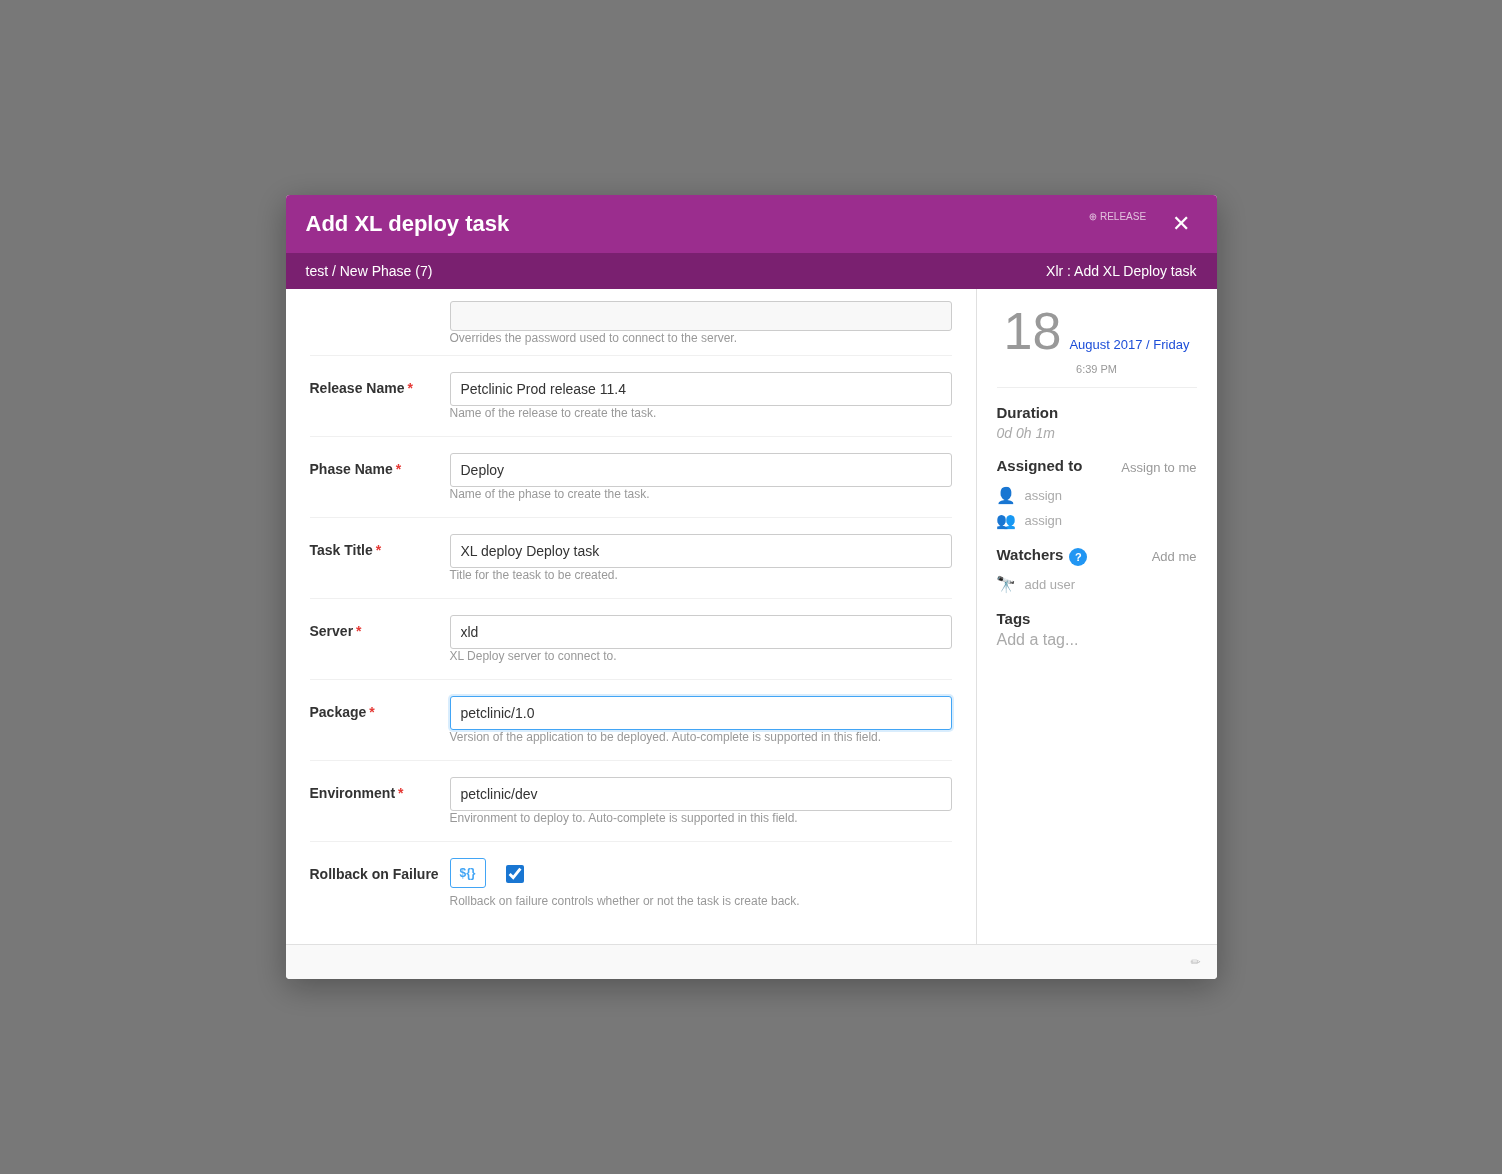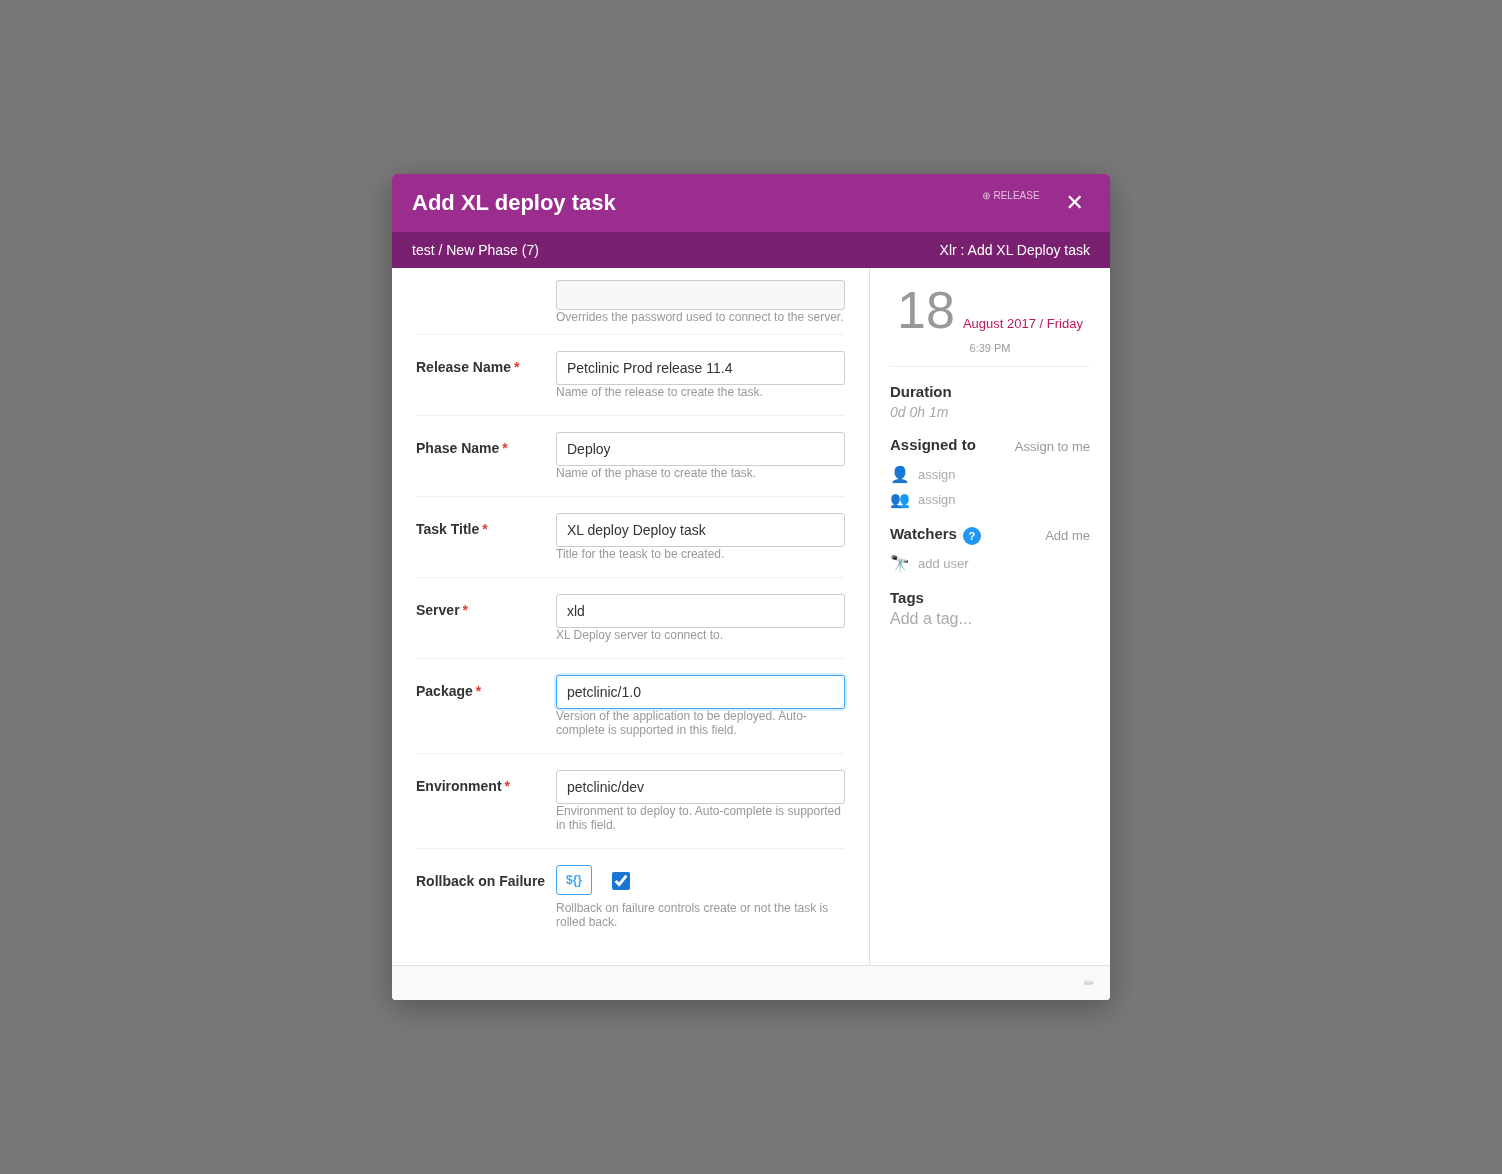"Add XL deploy task" .modal { width: 718px -> 931px }
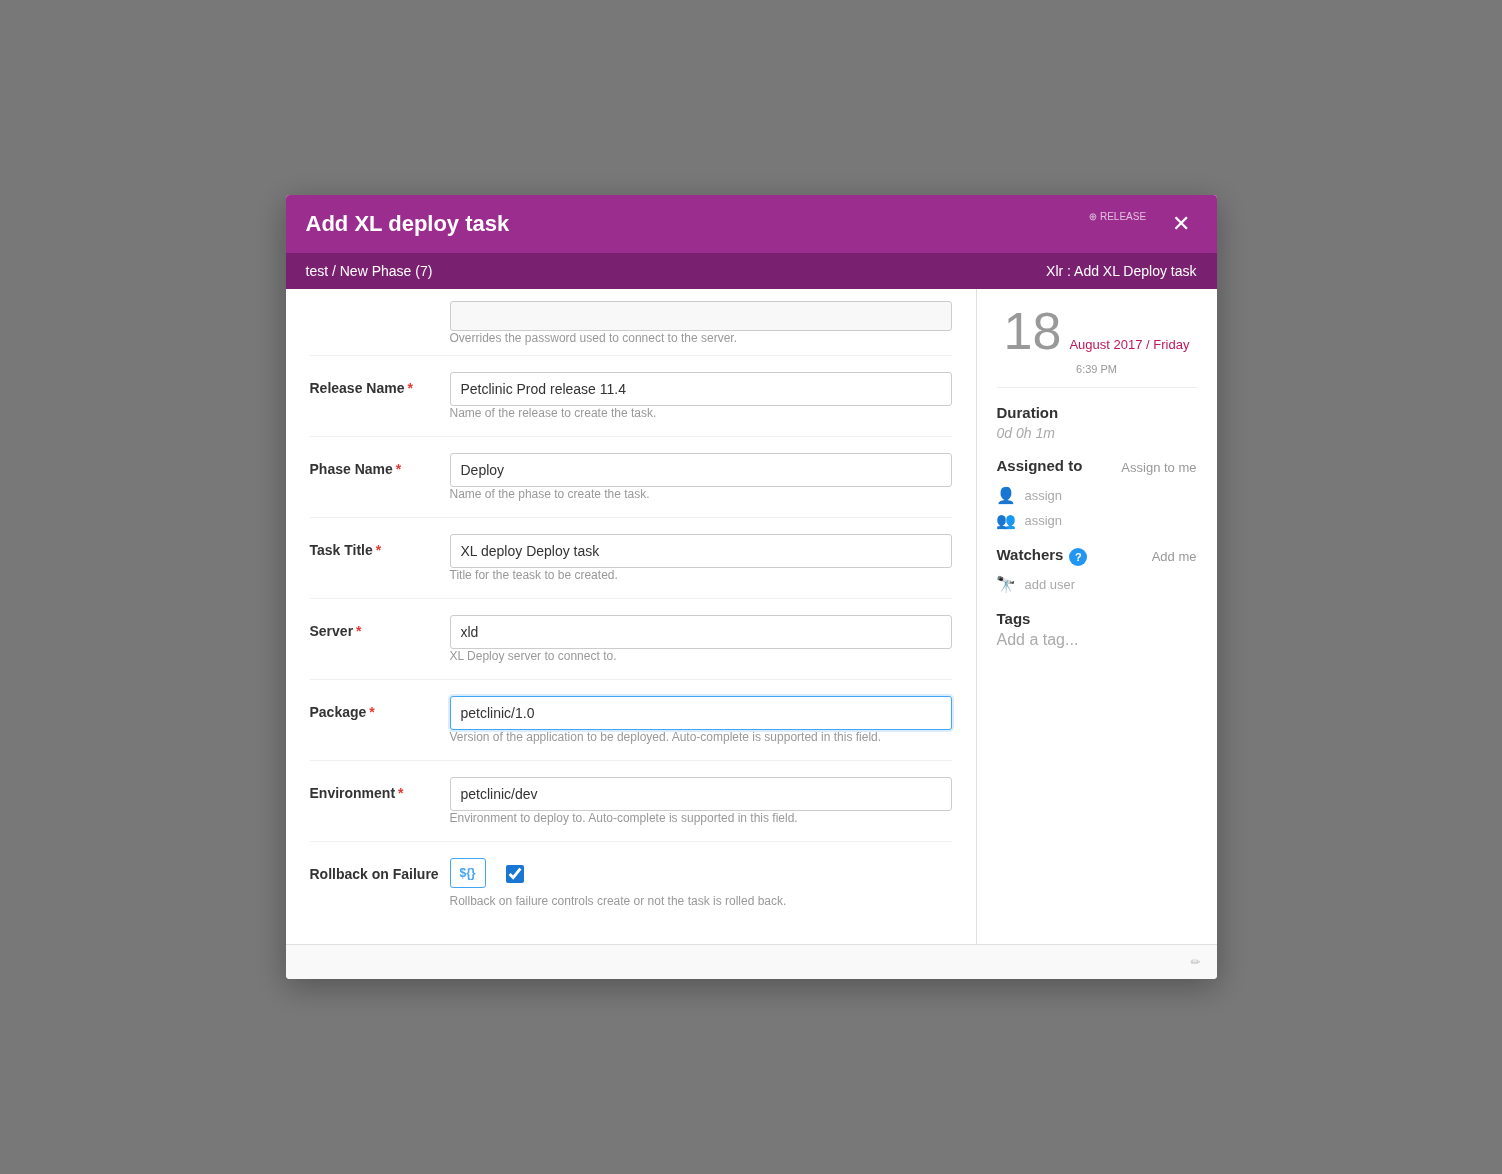"August 2017 / Friday" div { color: #be185d -> #1d4ed8 }
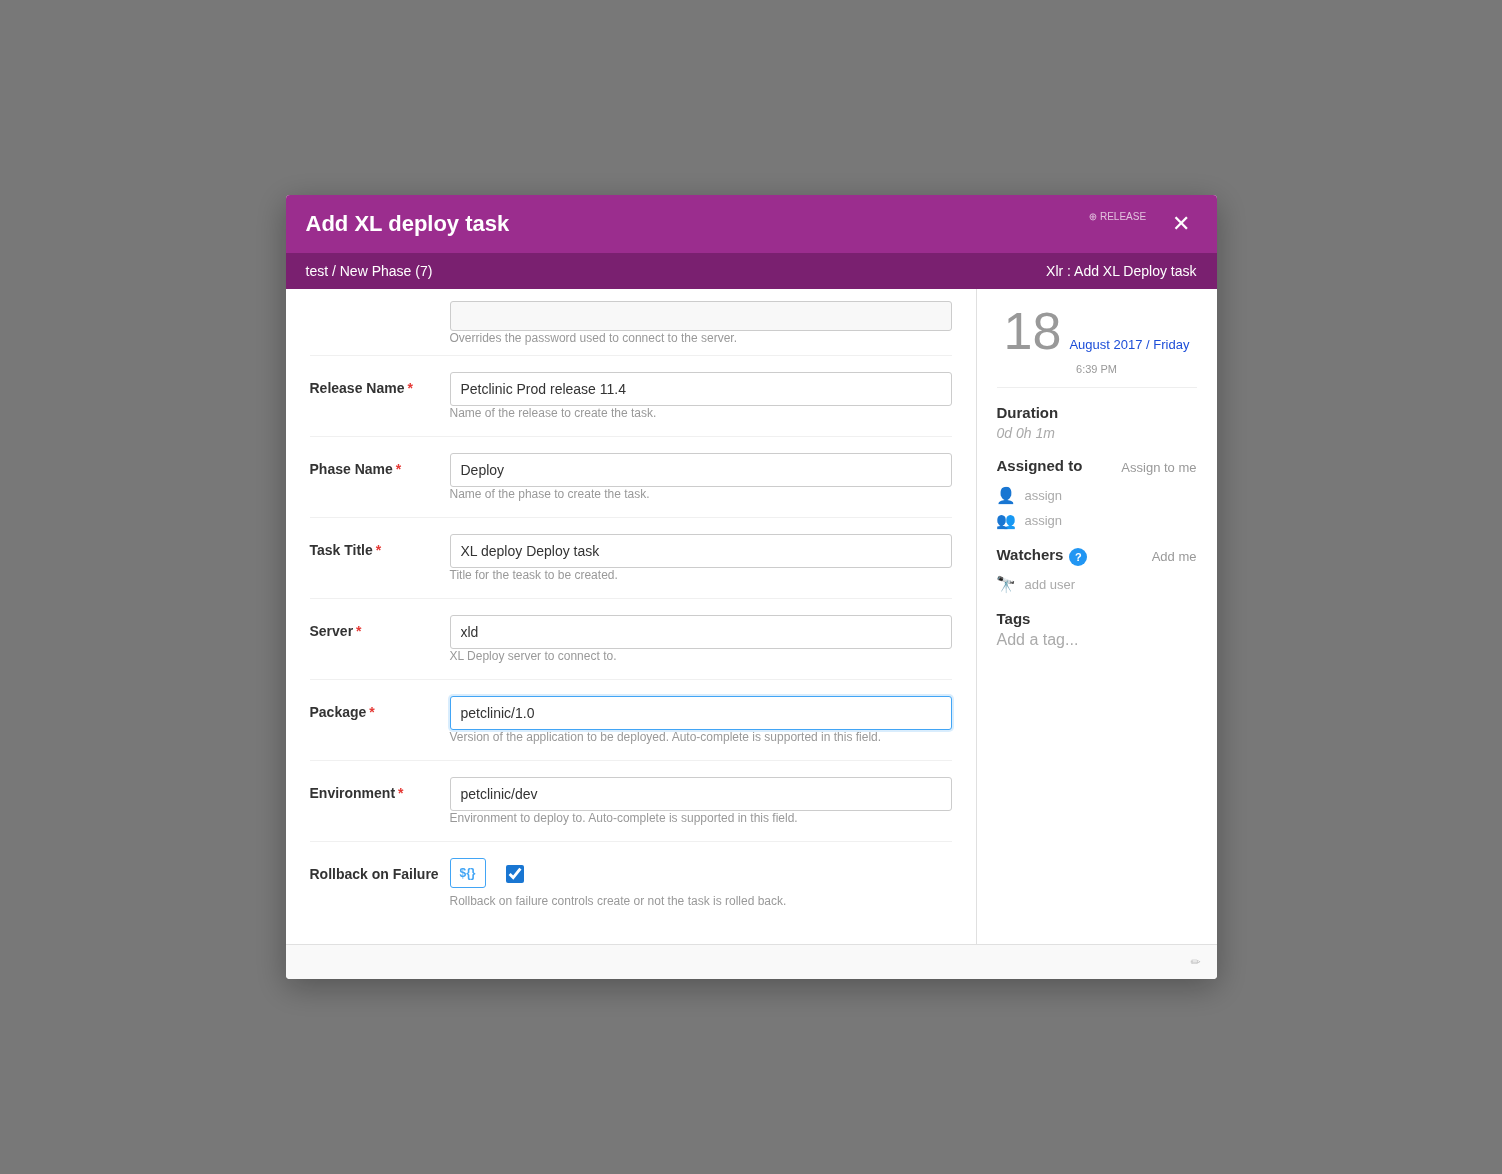"Rollback on failure controls create" div.field-hint { text: create or not the task is rolled -> whether or not the task is create }
